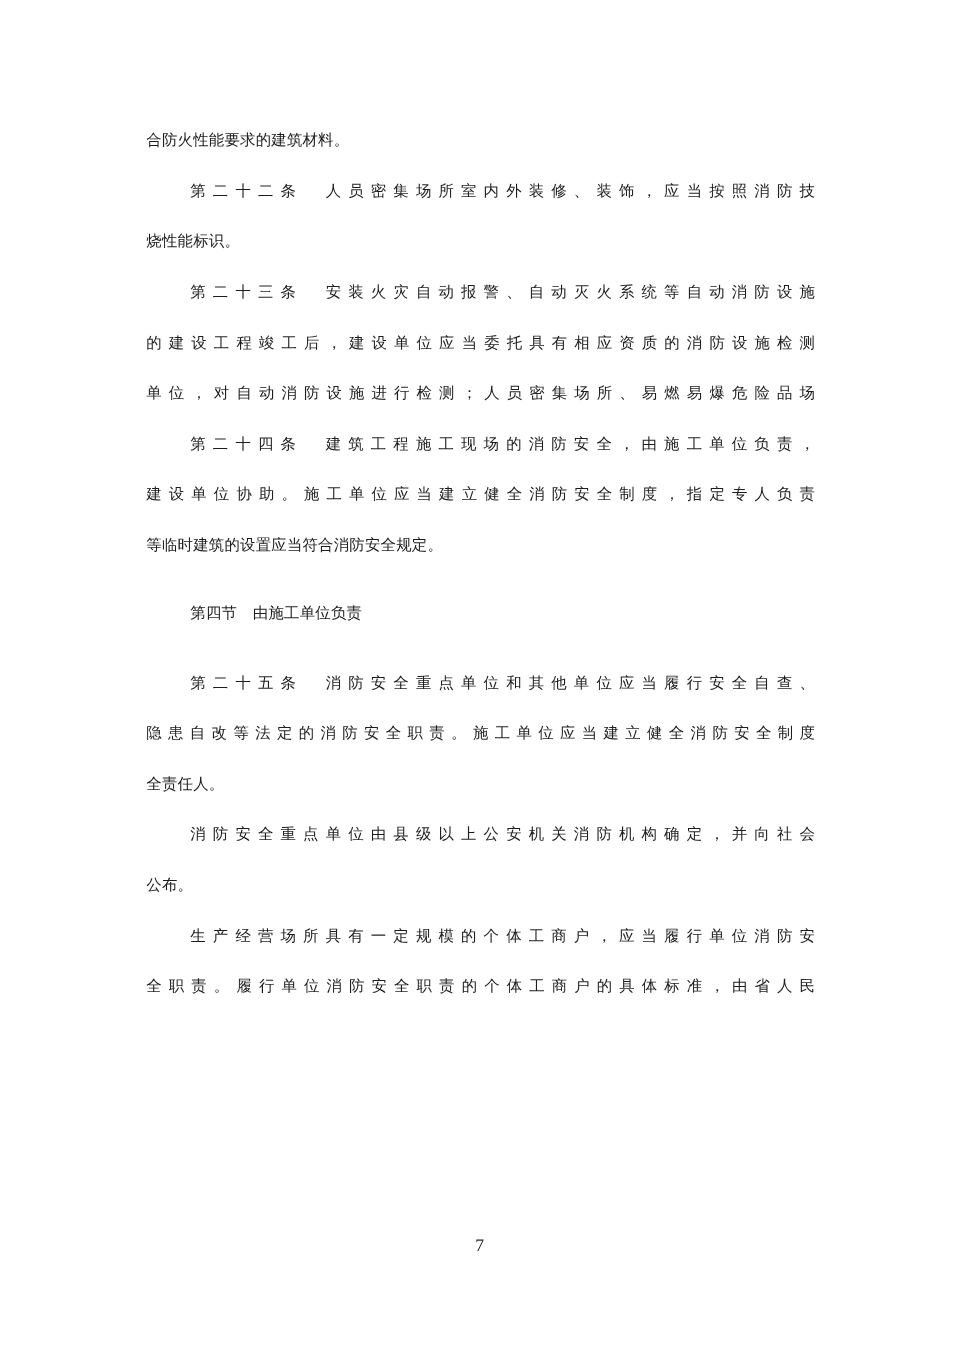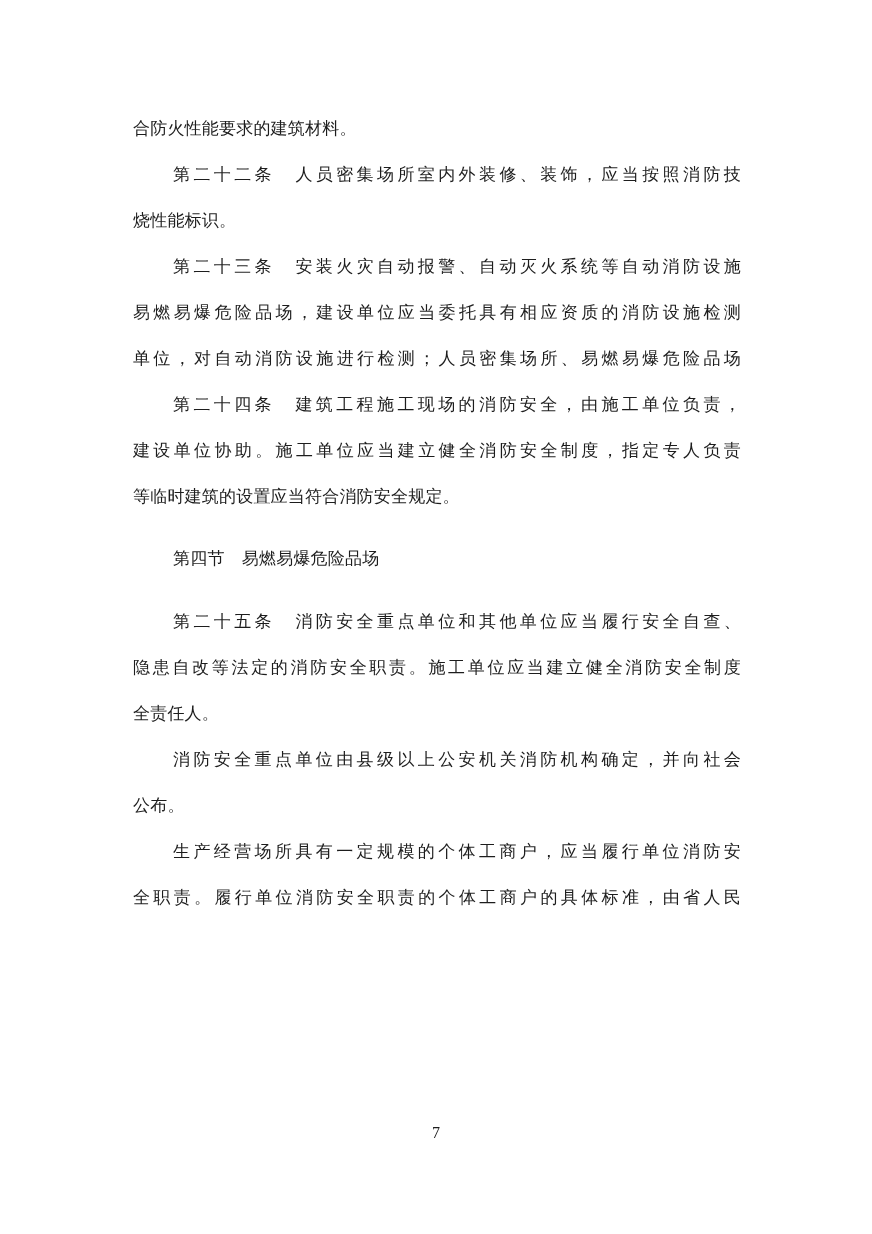"合防火性能要求的建筑材料。" .line { font-size: 17px -> 14px }
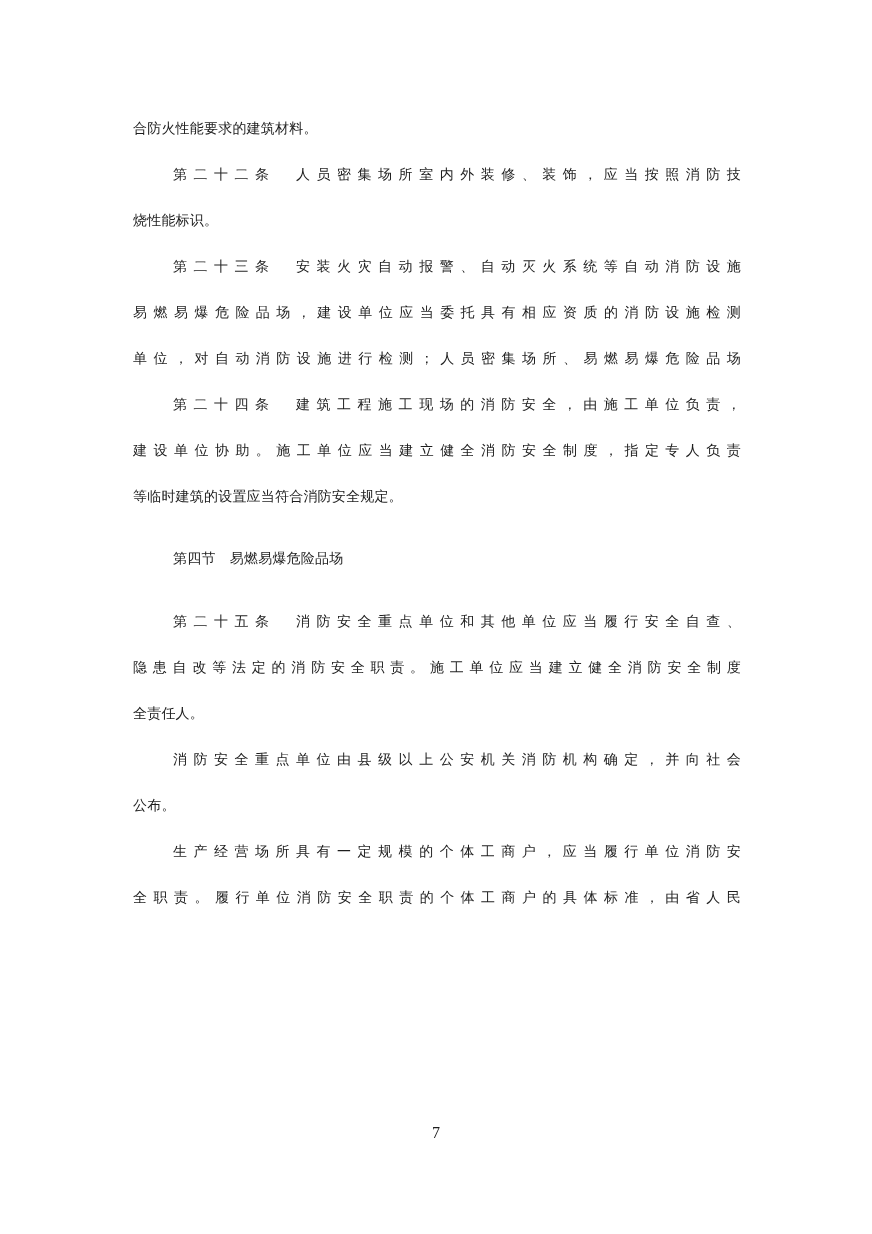"易燃易爆危险品场，建设单位应当委托具有相应资质的消防设施检测" div.line { text: 易燃易爆危险品场 -> 的建设工程竣工后 }
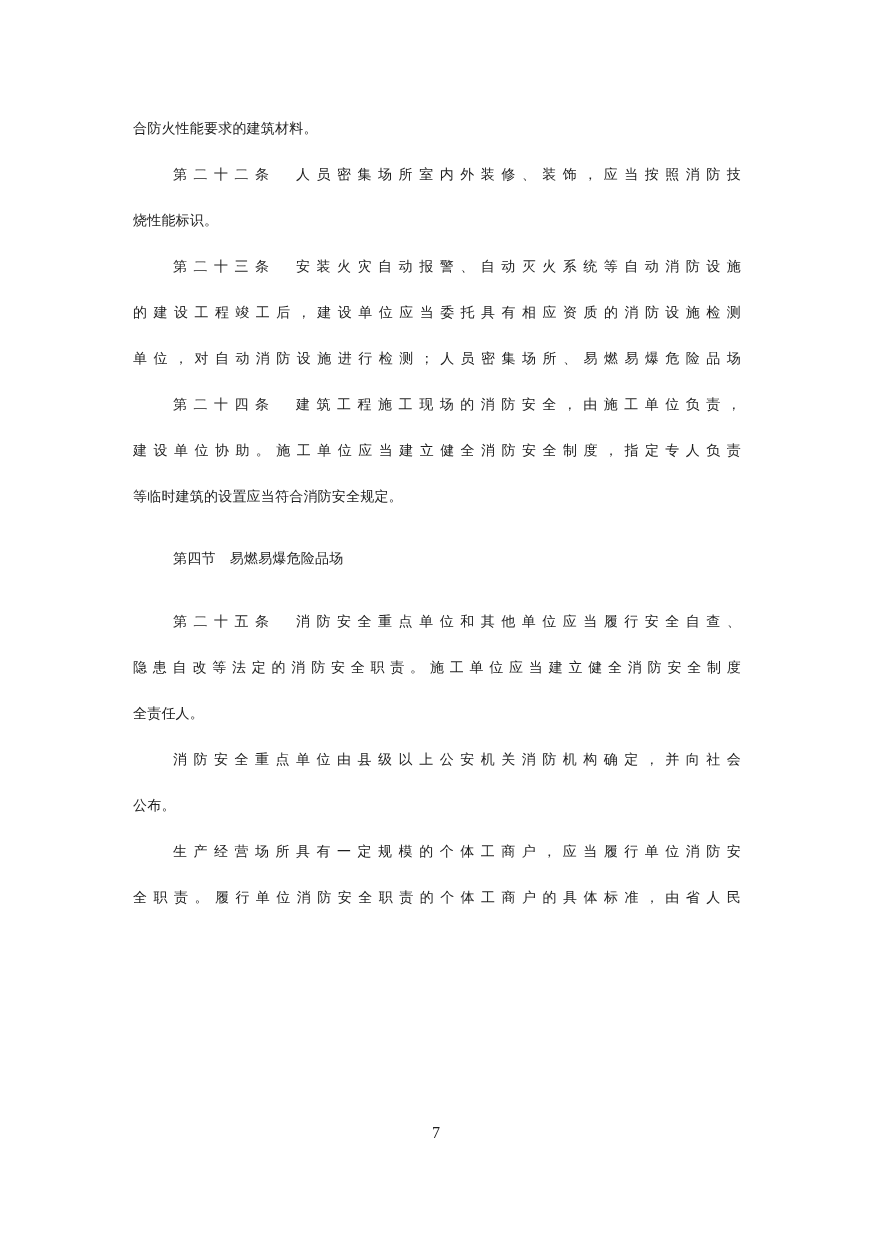"第四节 易燃易爆危险品场" div.line { text: 易燃易爆危险品场 -> 由施工单位负责 }
